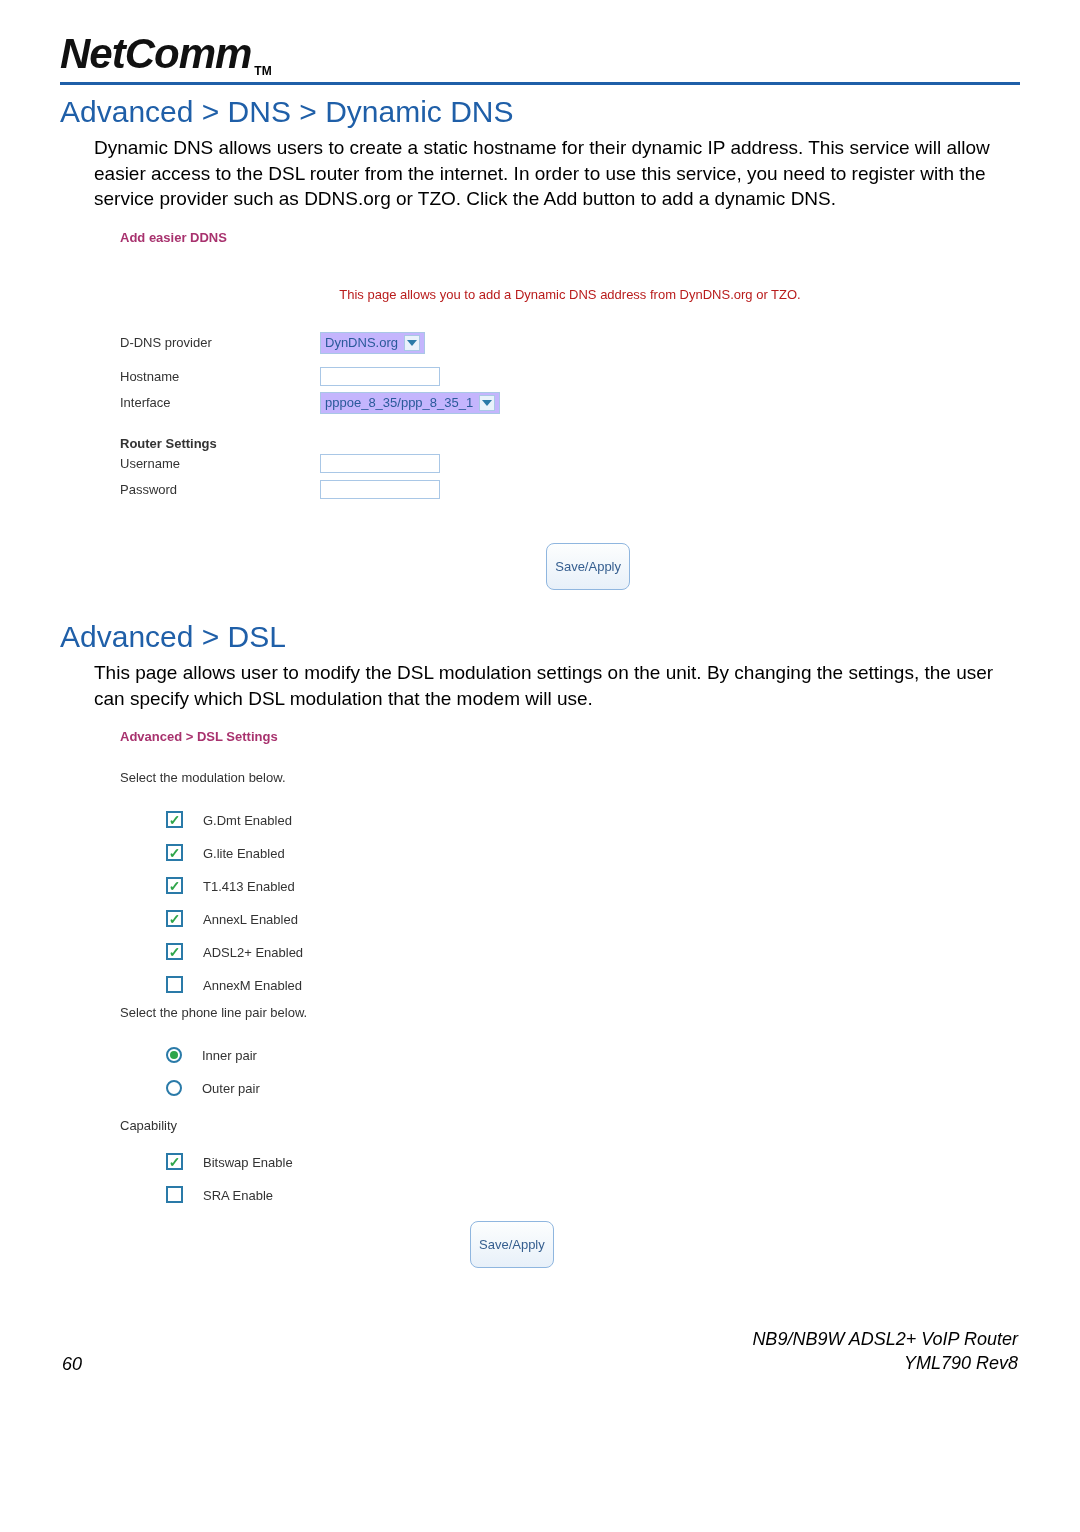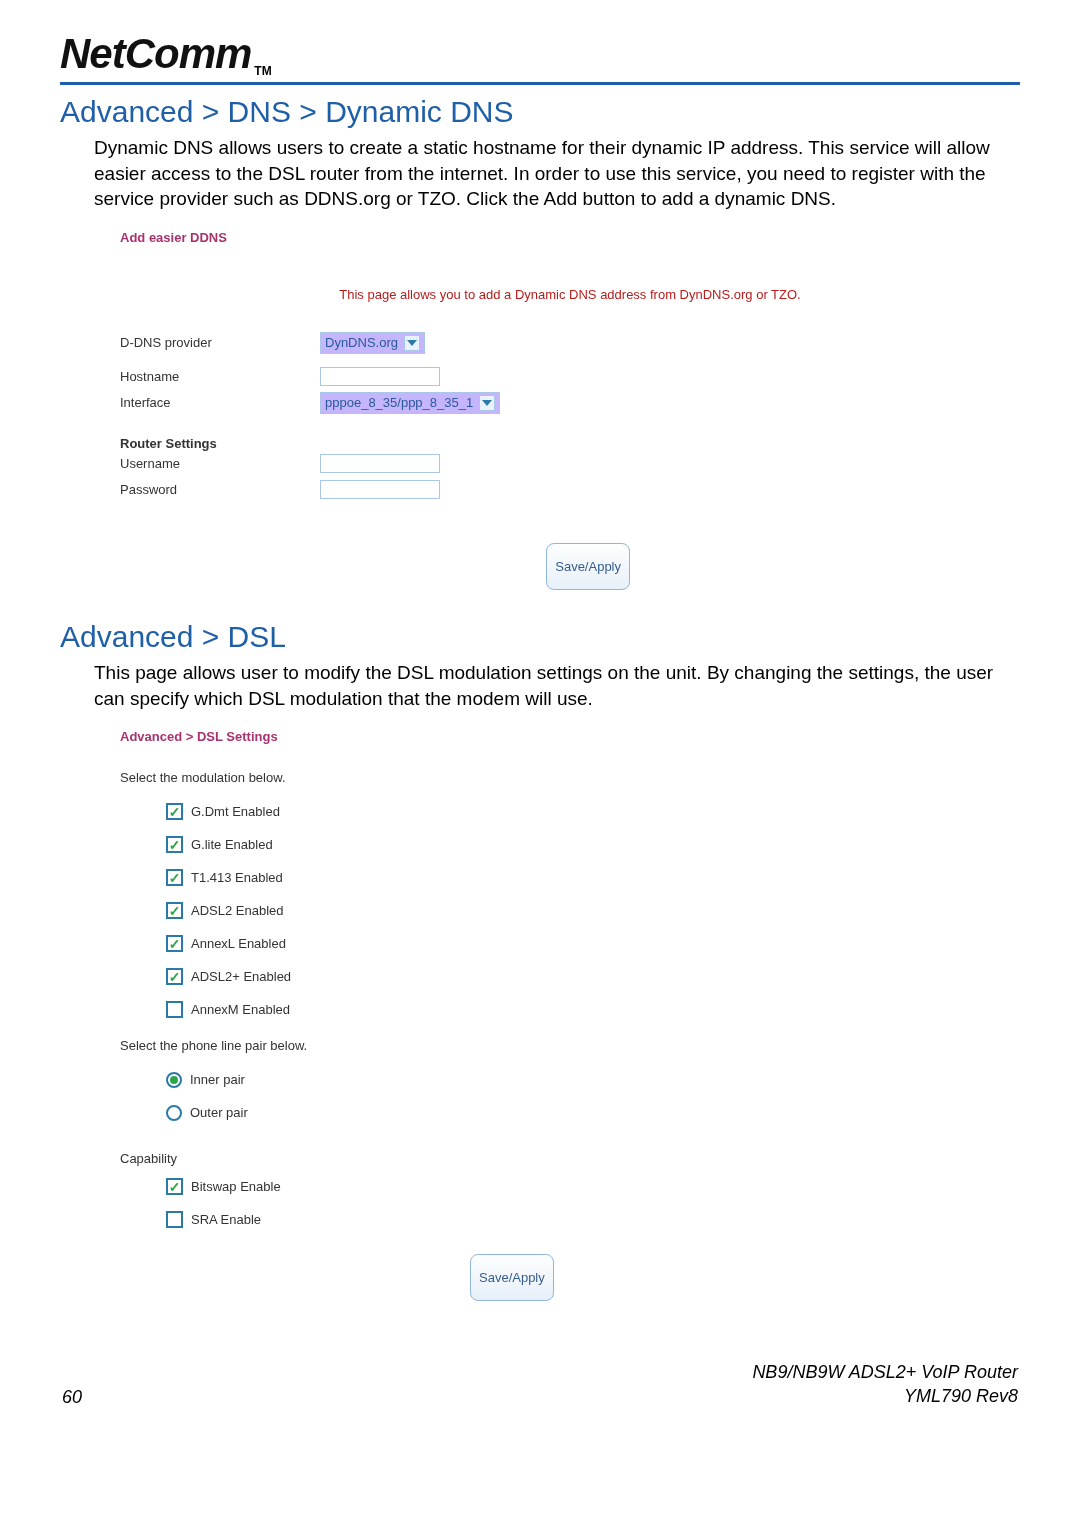"G.Dmt Enabled" .opt-row { align-items: center -> flex-end; gap: 8px -> 20px }
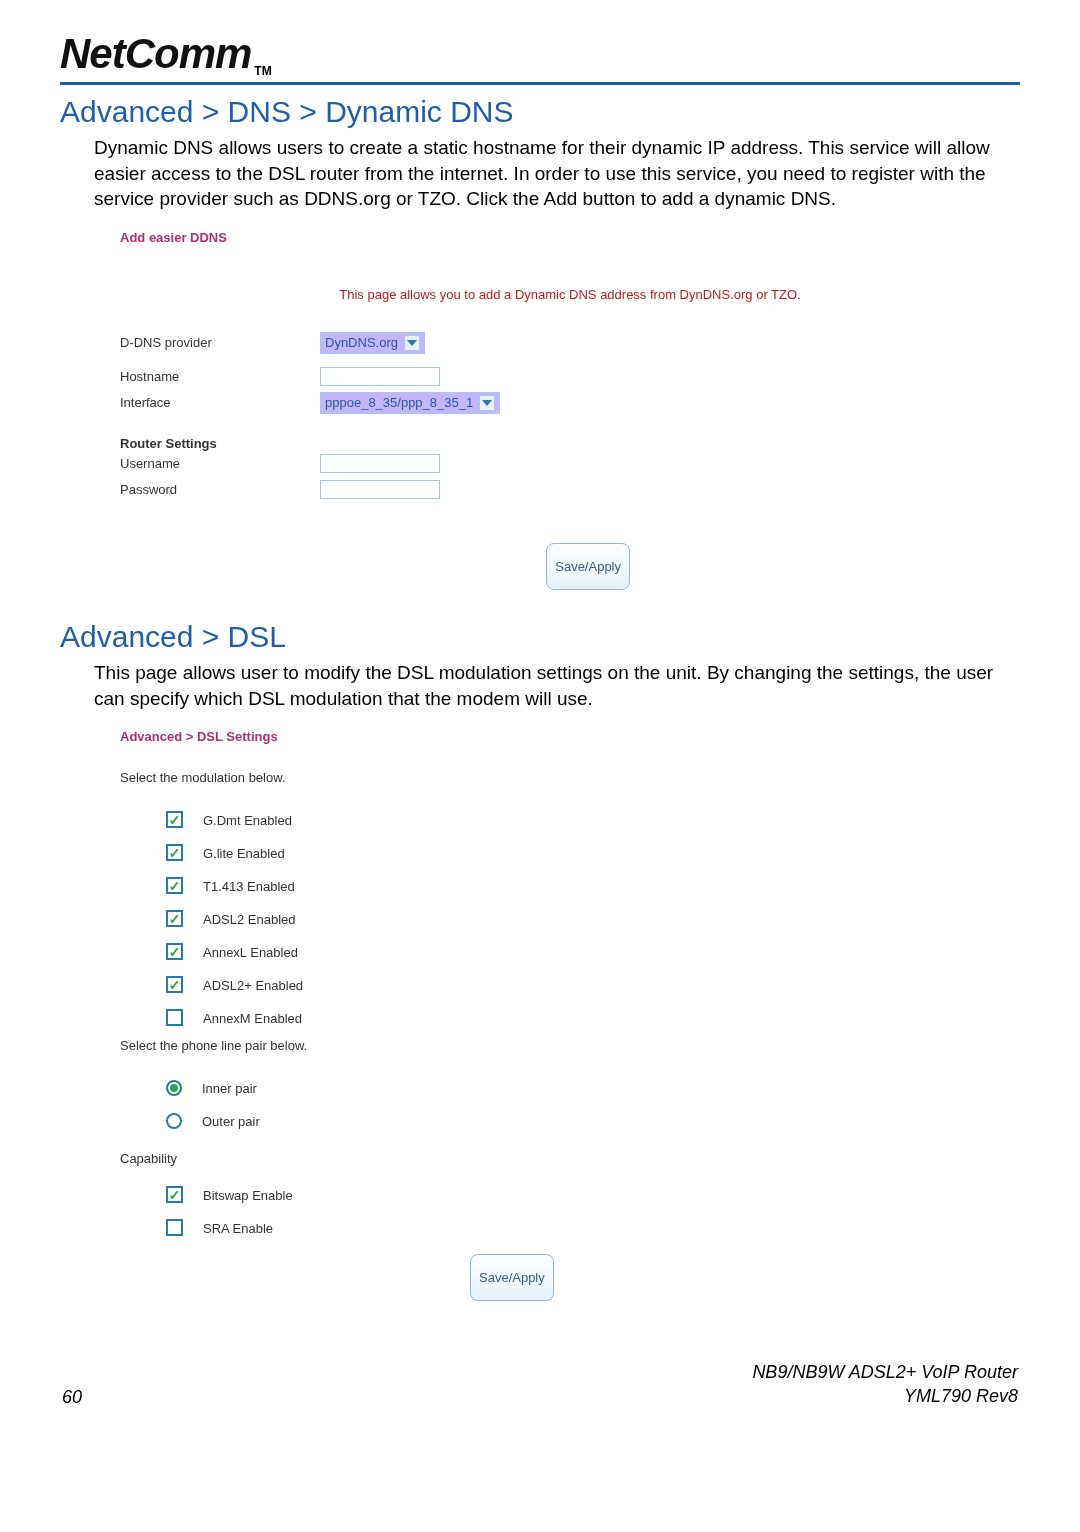"ADSL2 Enabled" div.opt-row { html: <div> <span></span> <span>ADSL2 Enabled</span> </div> -> none }
